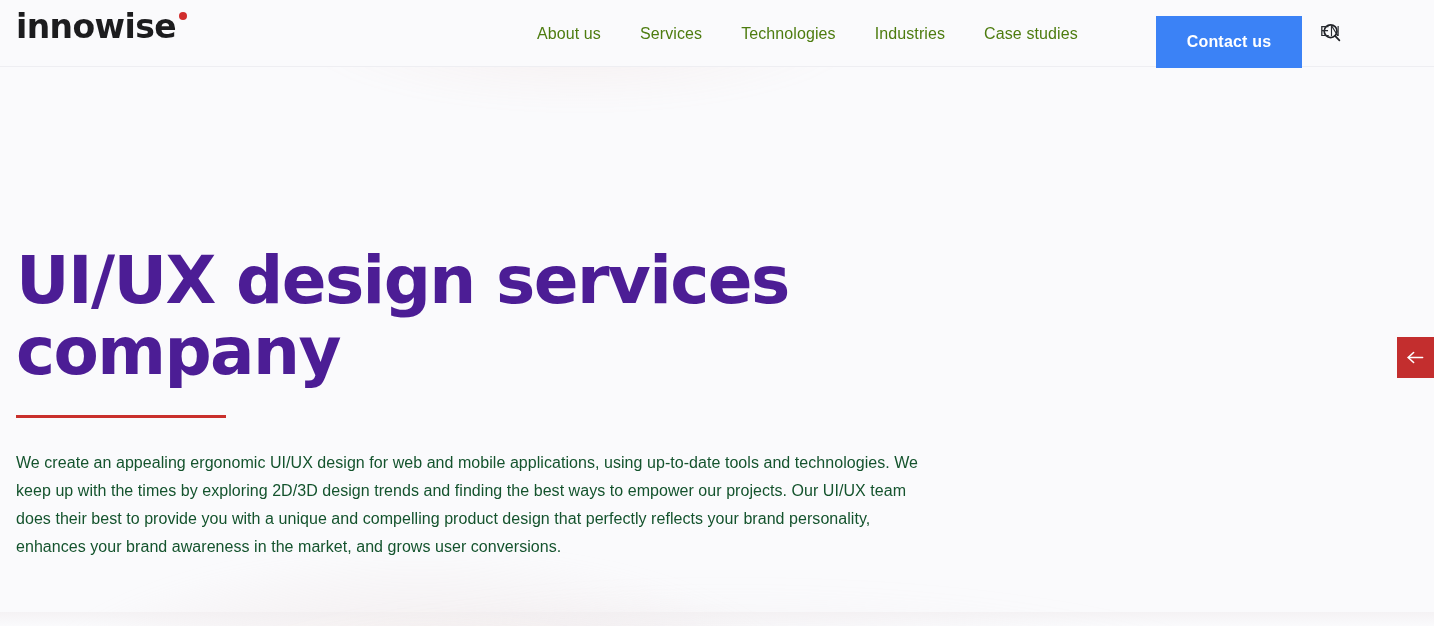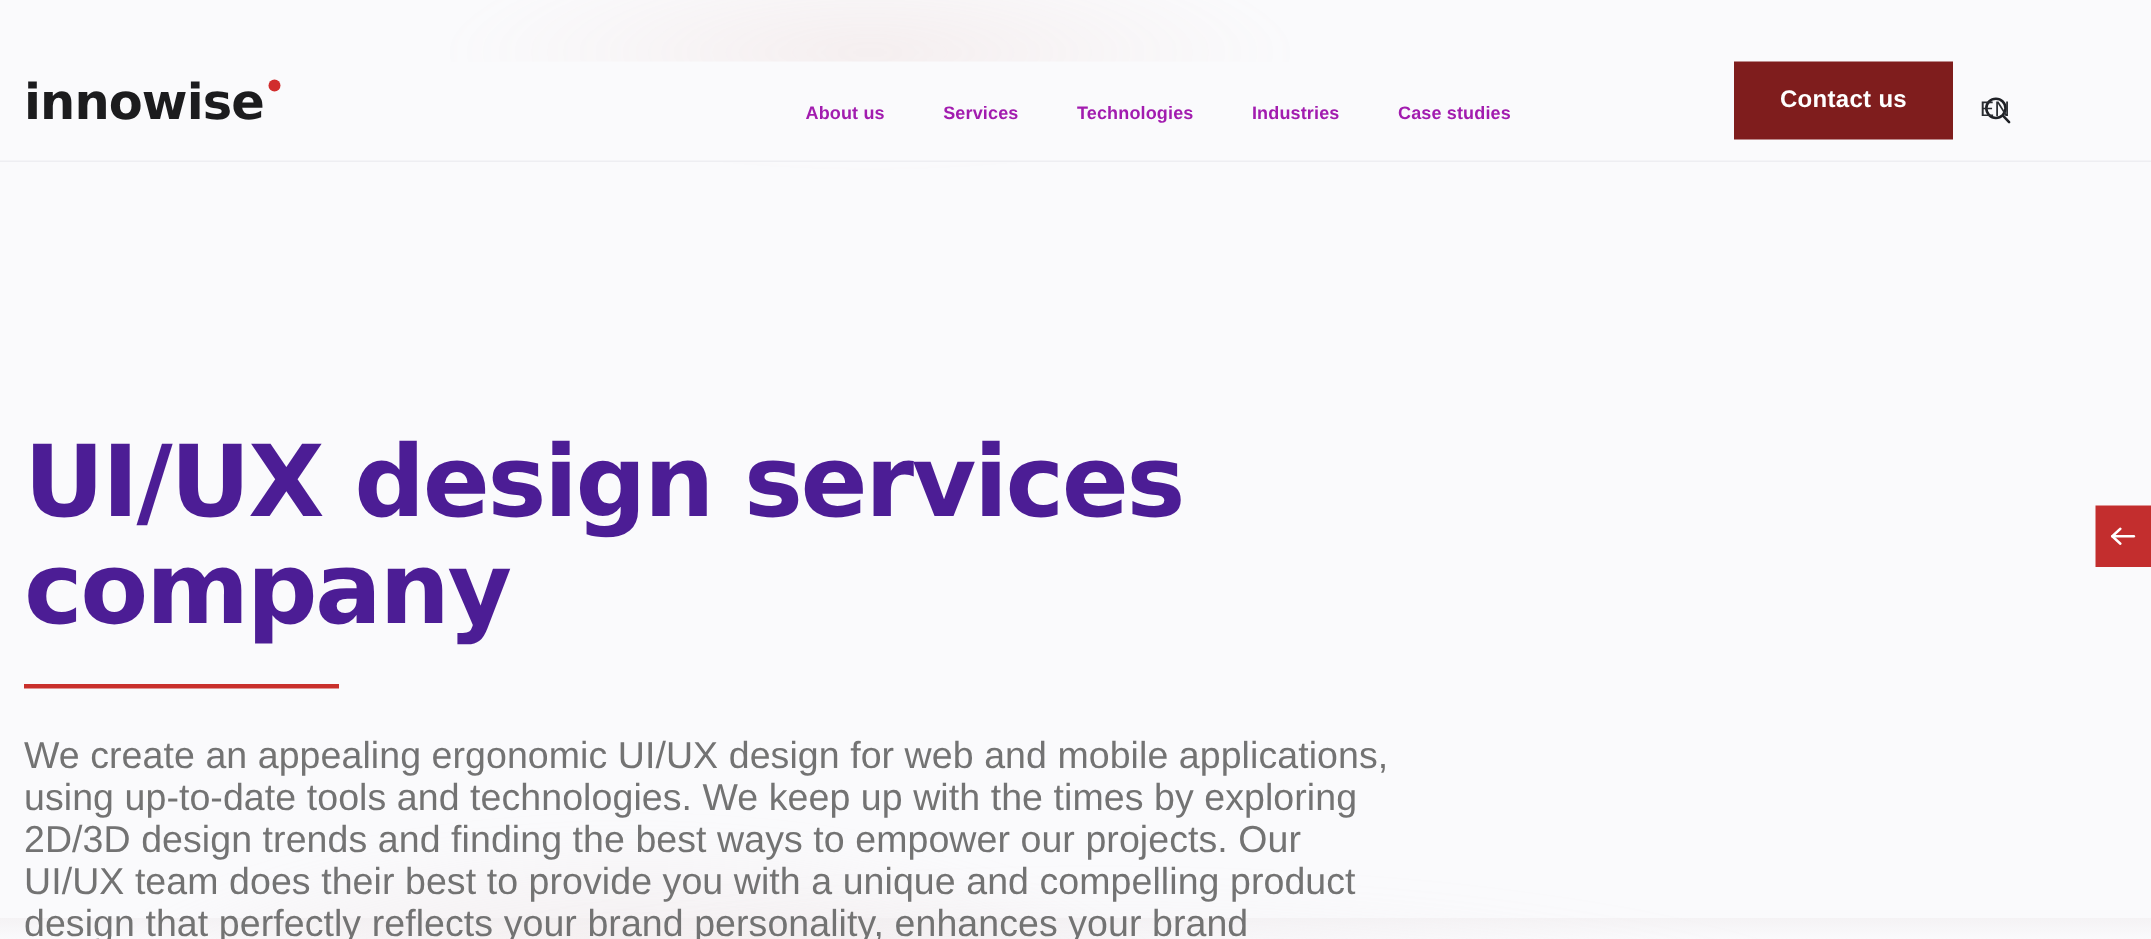"innowise" .header { margin-top: 41px -> none }
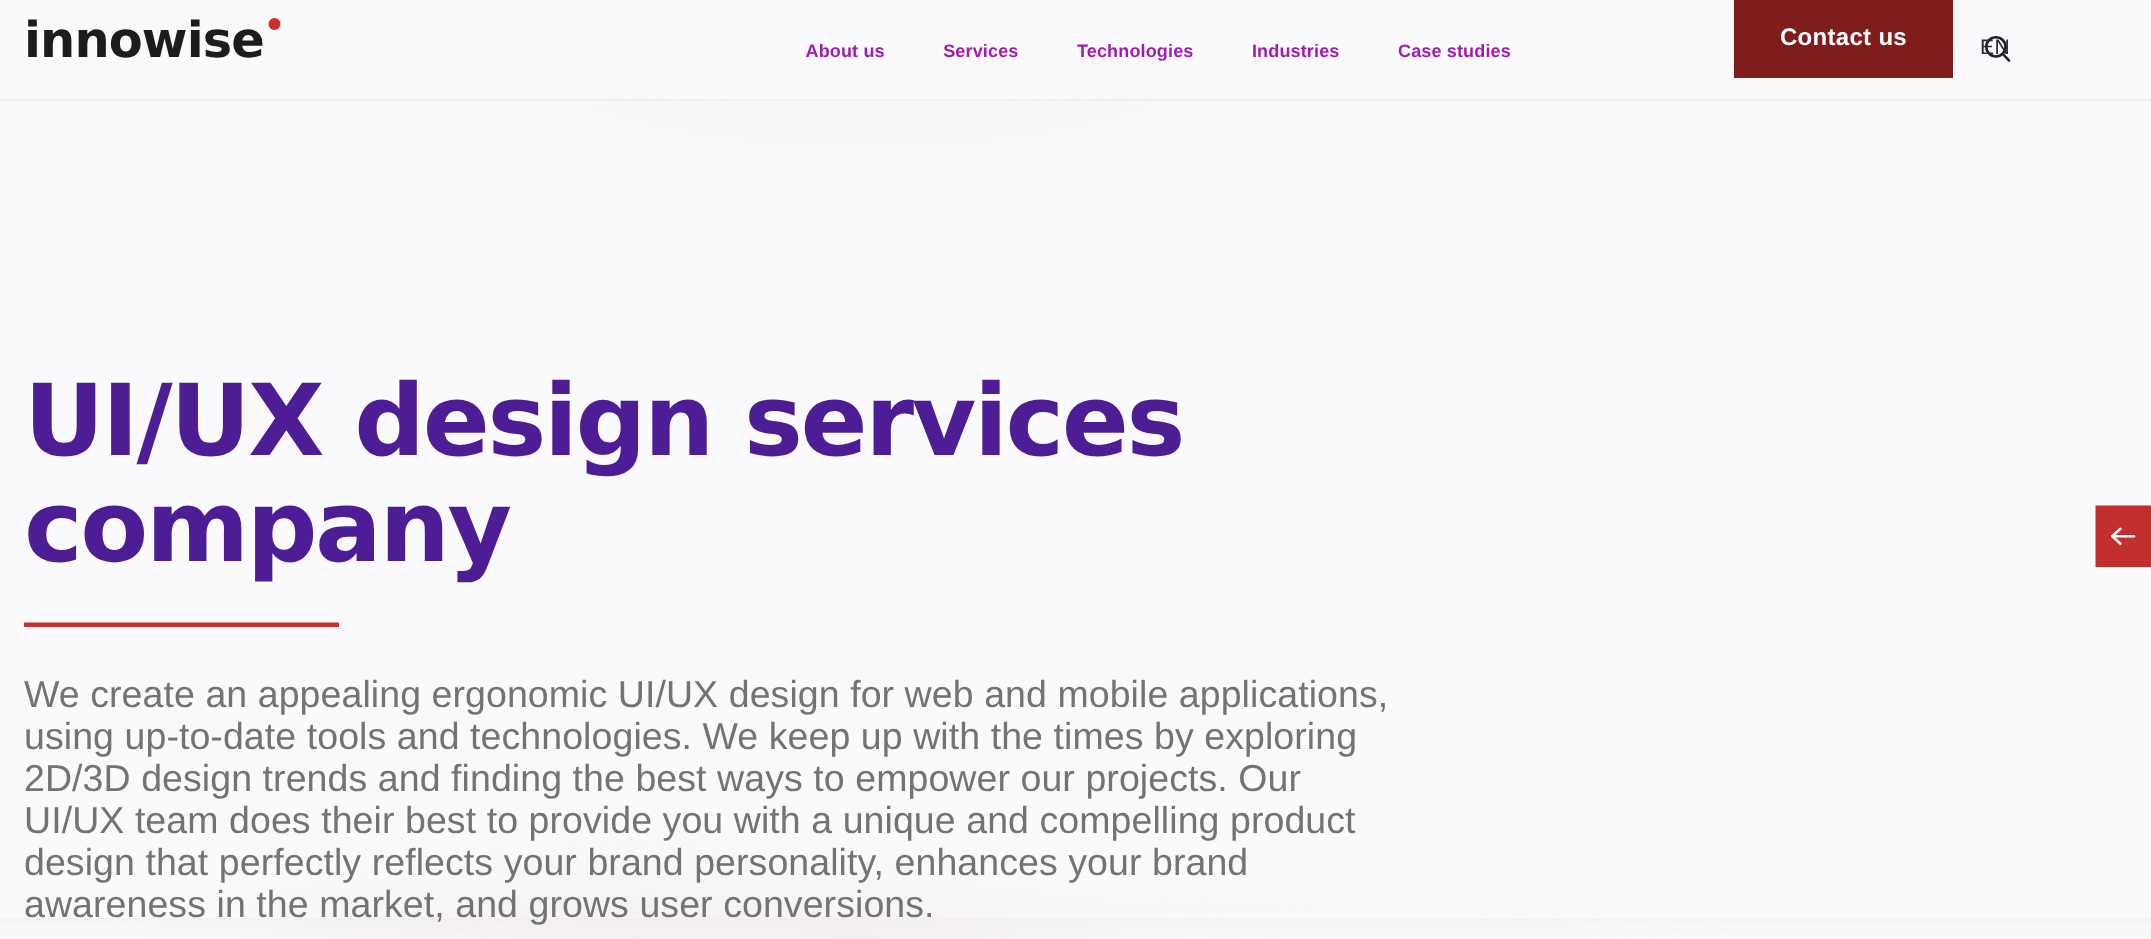"About us" .nav-item { color: #a21caf -> #4d7c0f; font-size: 12px -> 16px; font-weight: 700 -> 400 }
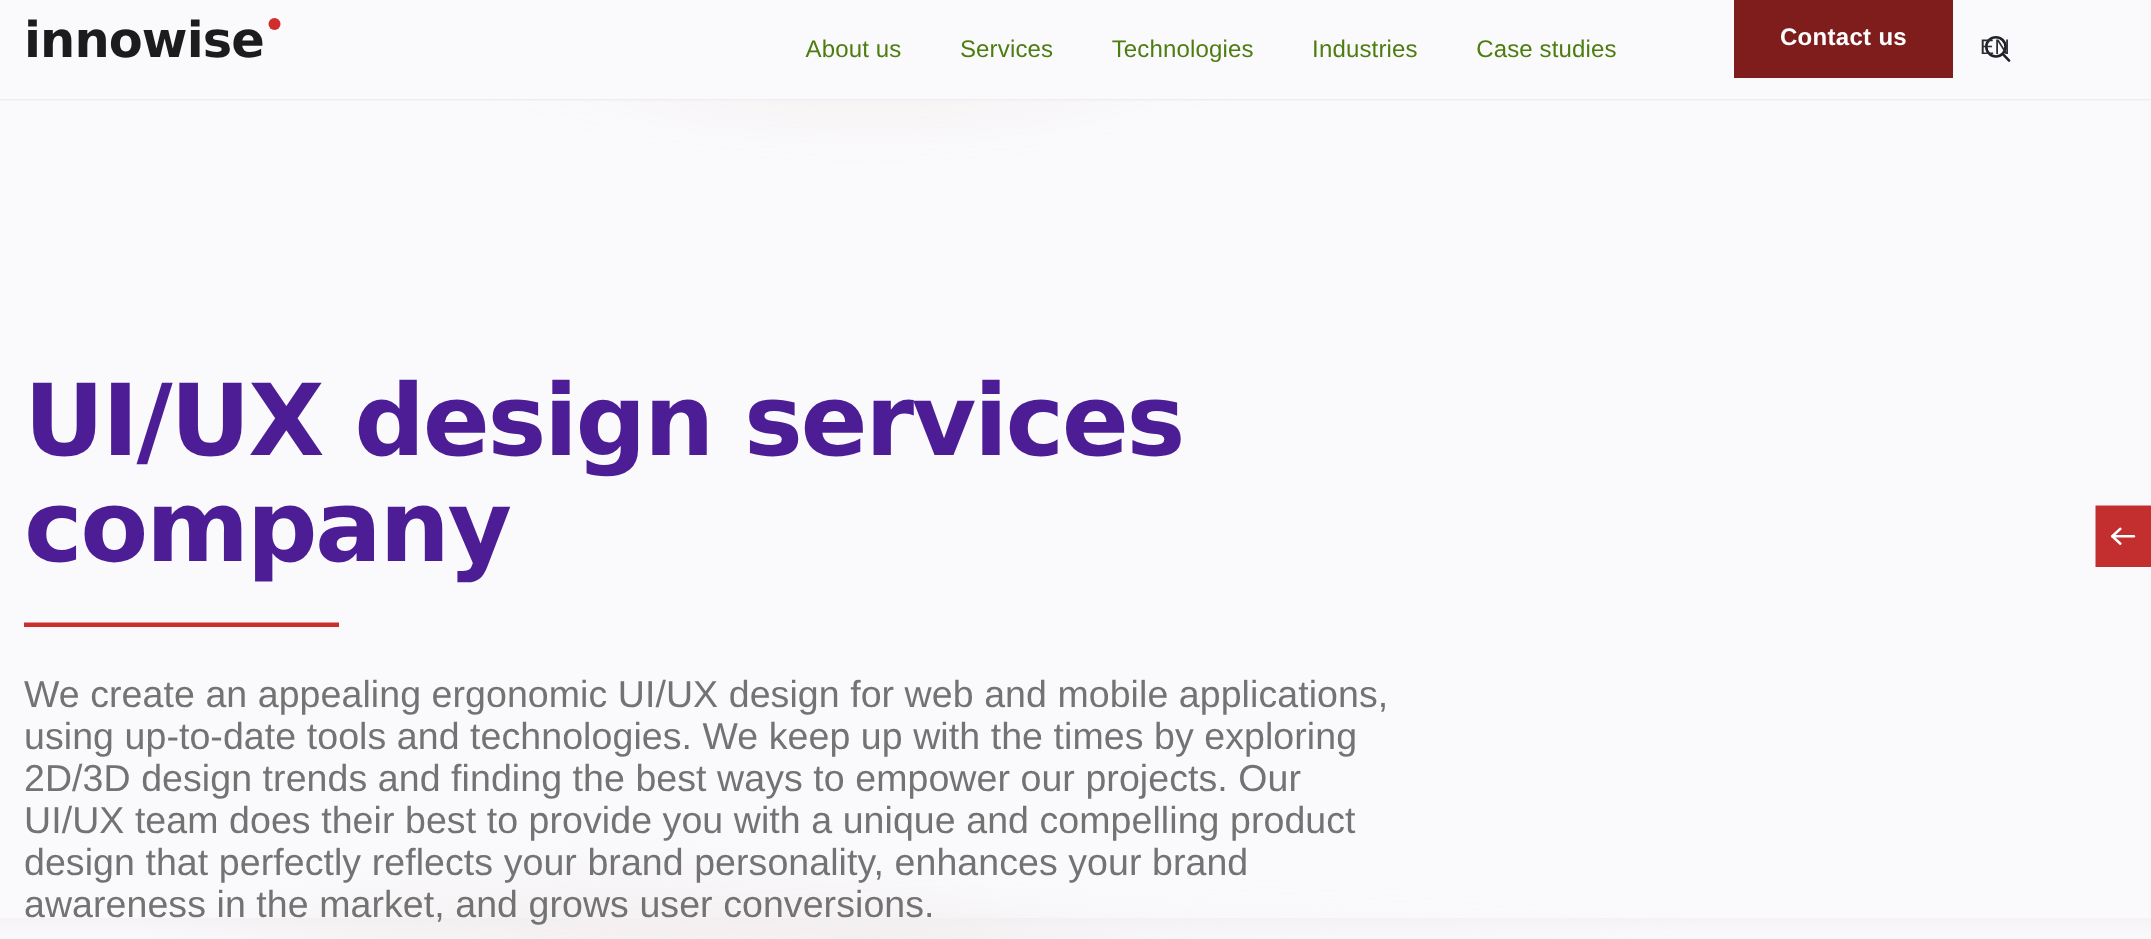"Contact us" .contact-btn { background: #7f1d1d -> #3b82f6; top: 0 -> 16px }
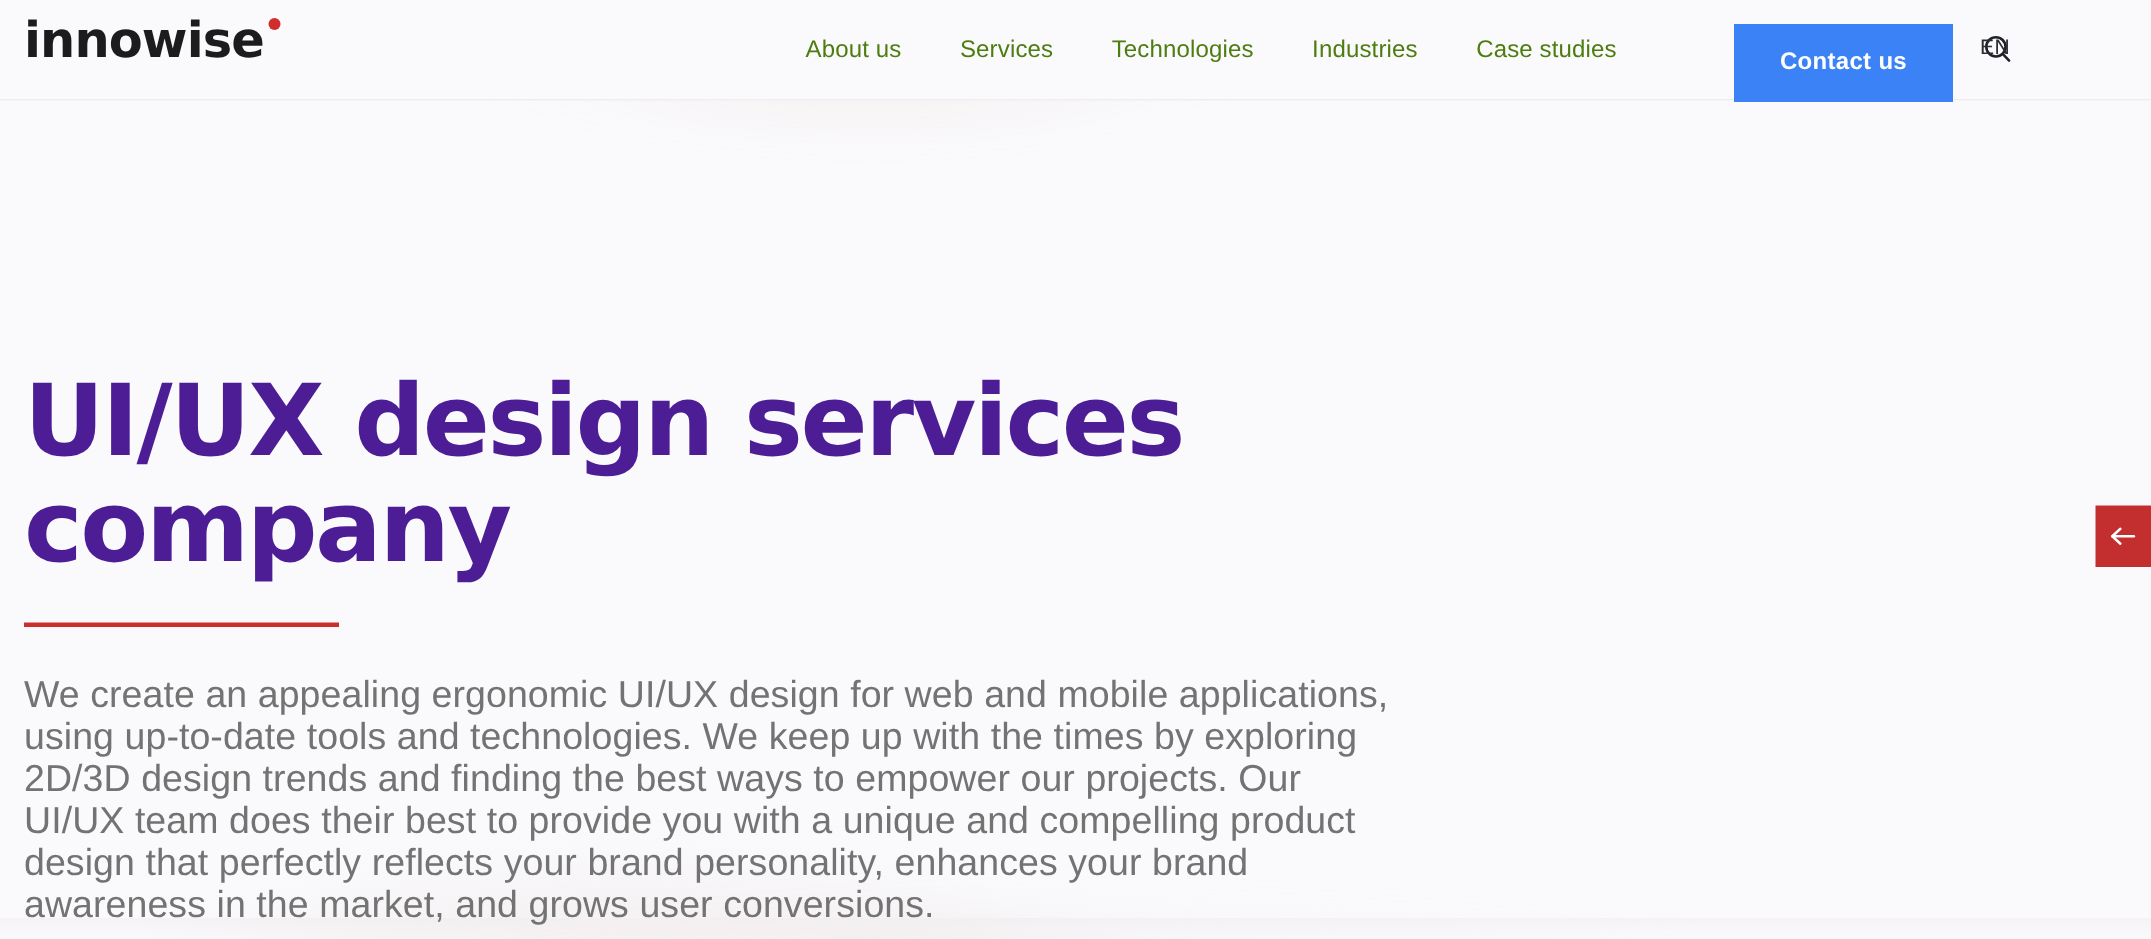"We create an appealing ergonomic" .hero-text { color: #737373 -> #14532d; font-size: 25px -> 16px }
